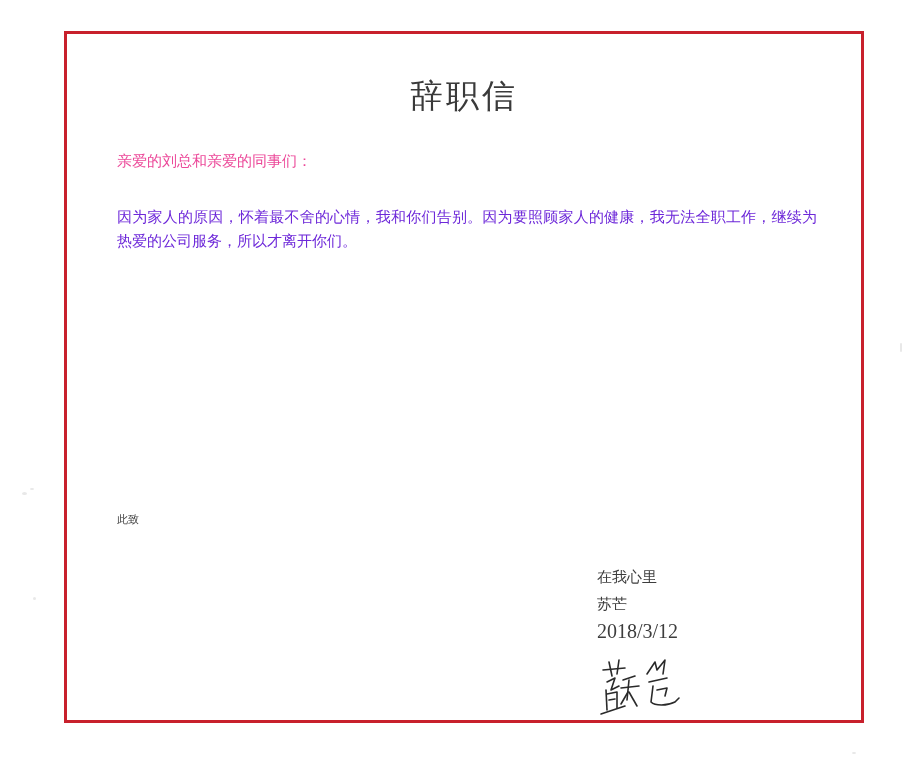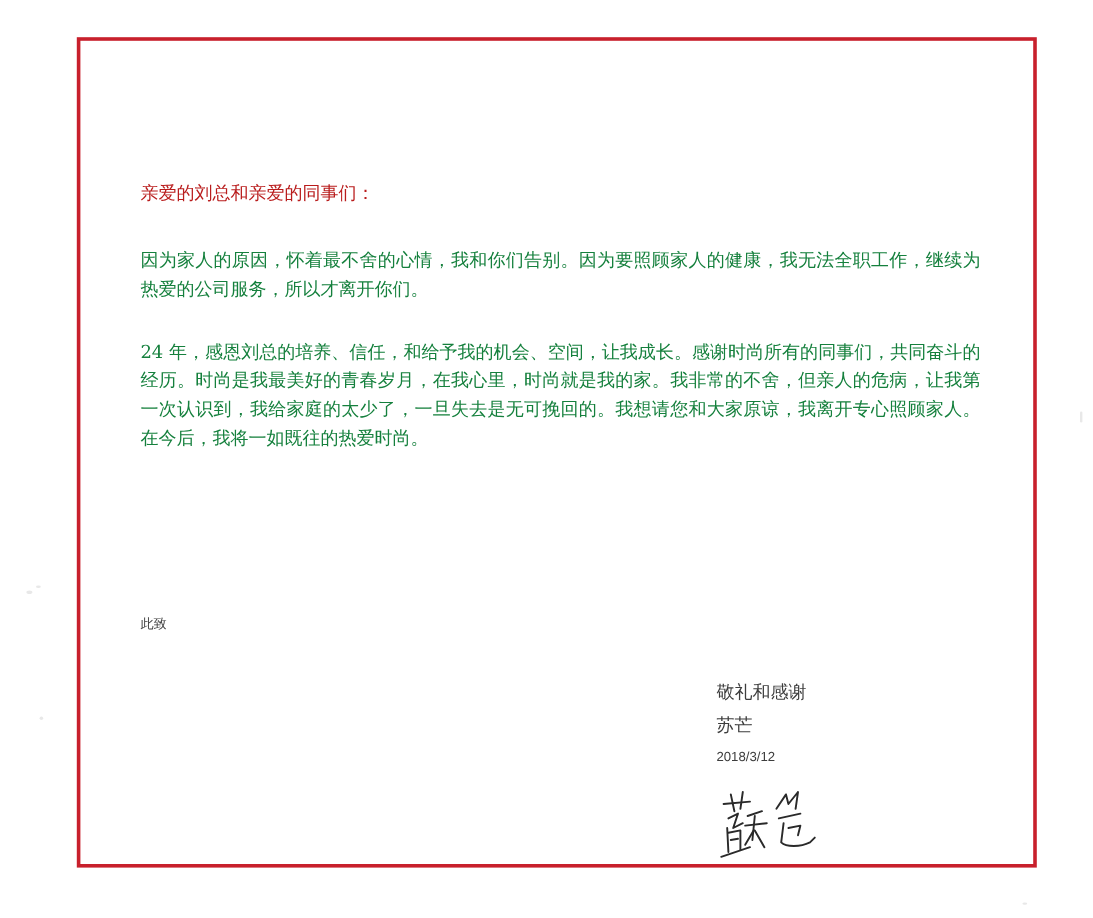"辞职信" div.letter-title { html: none -> <div>辞职信</div> }
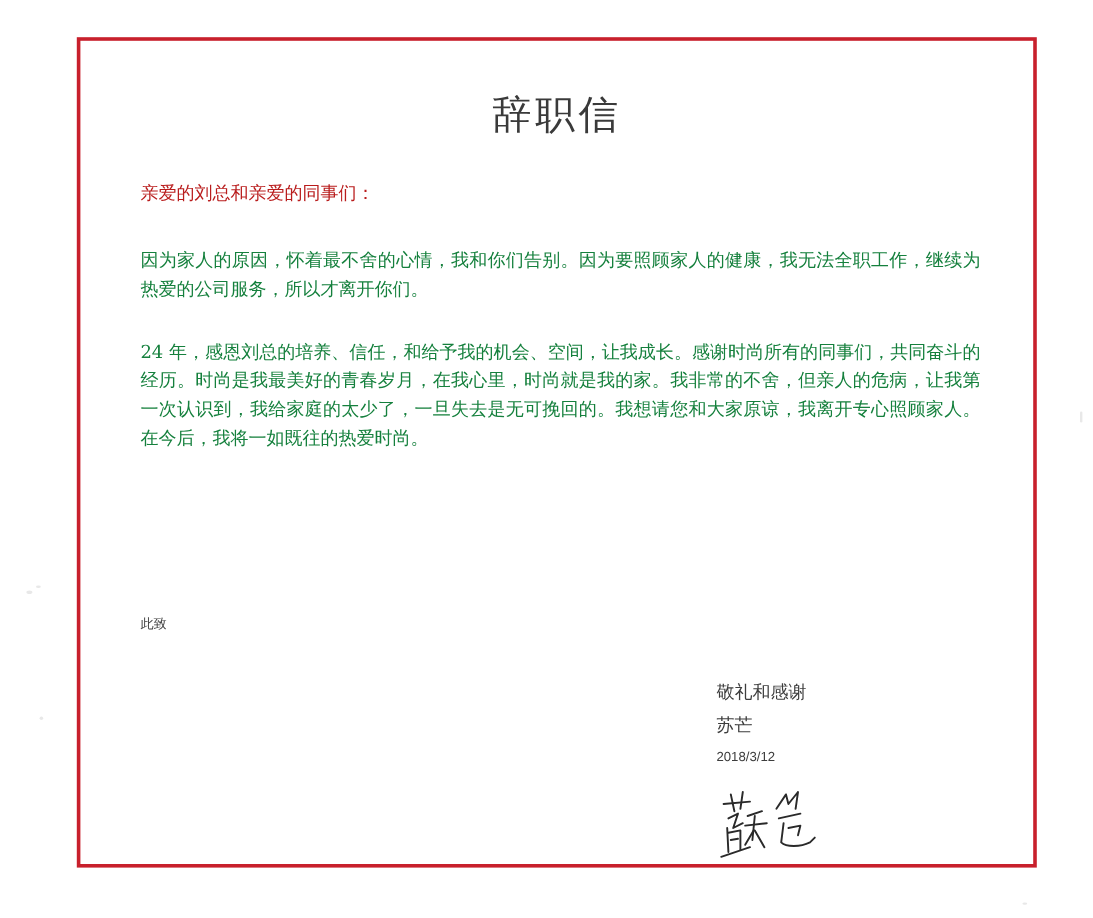"亲爱的刘总和亲爱的同事们：" .salutation { color: #b91c1c -> #ec4899 }
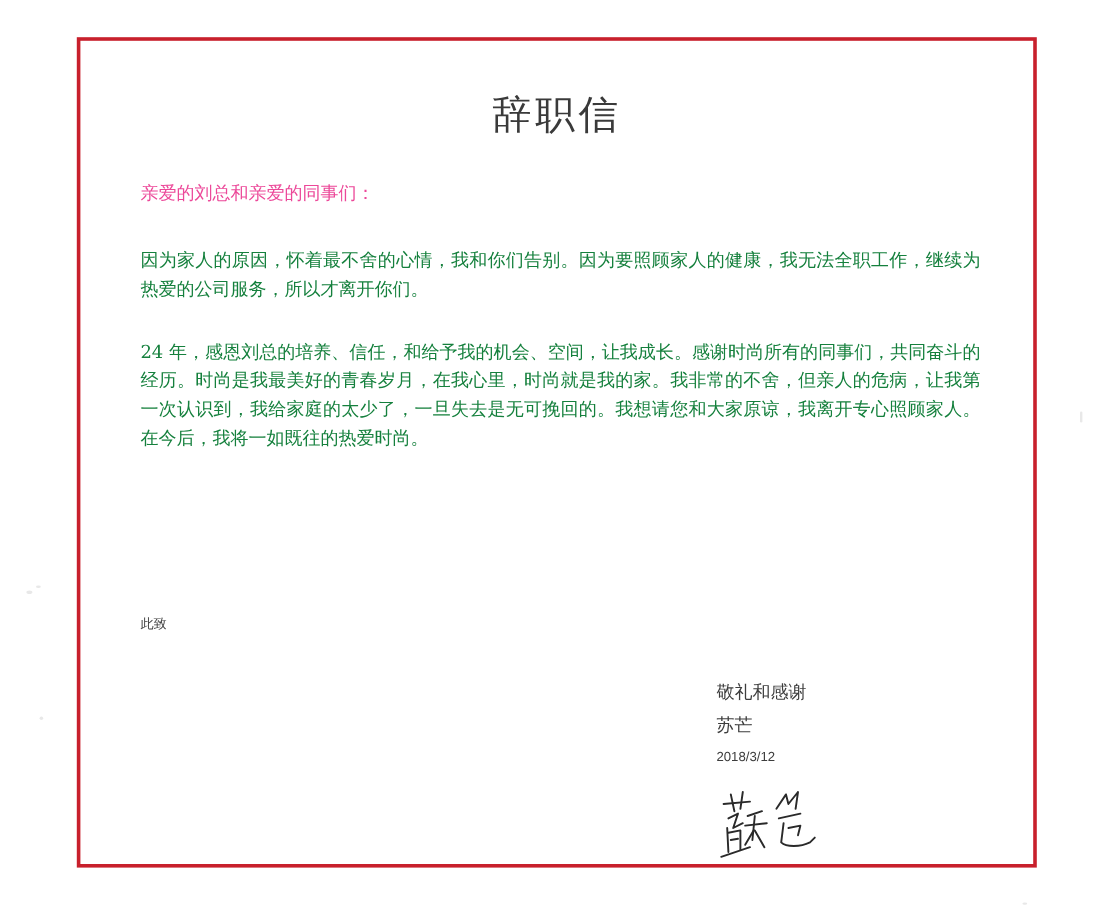"因为家人的原因，怀着最不舍的心情，我和你们告别。因为要照顾家人的健康，我无法全职" .paragraph { color: #15803d -> #6d28d9 }
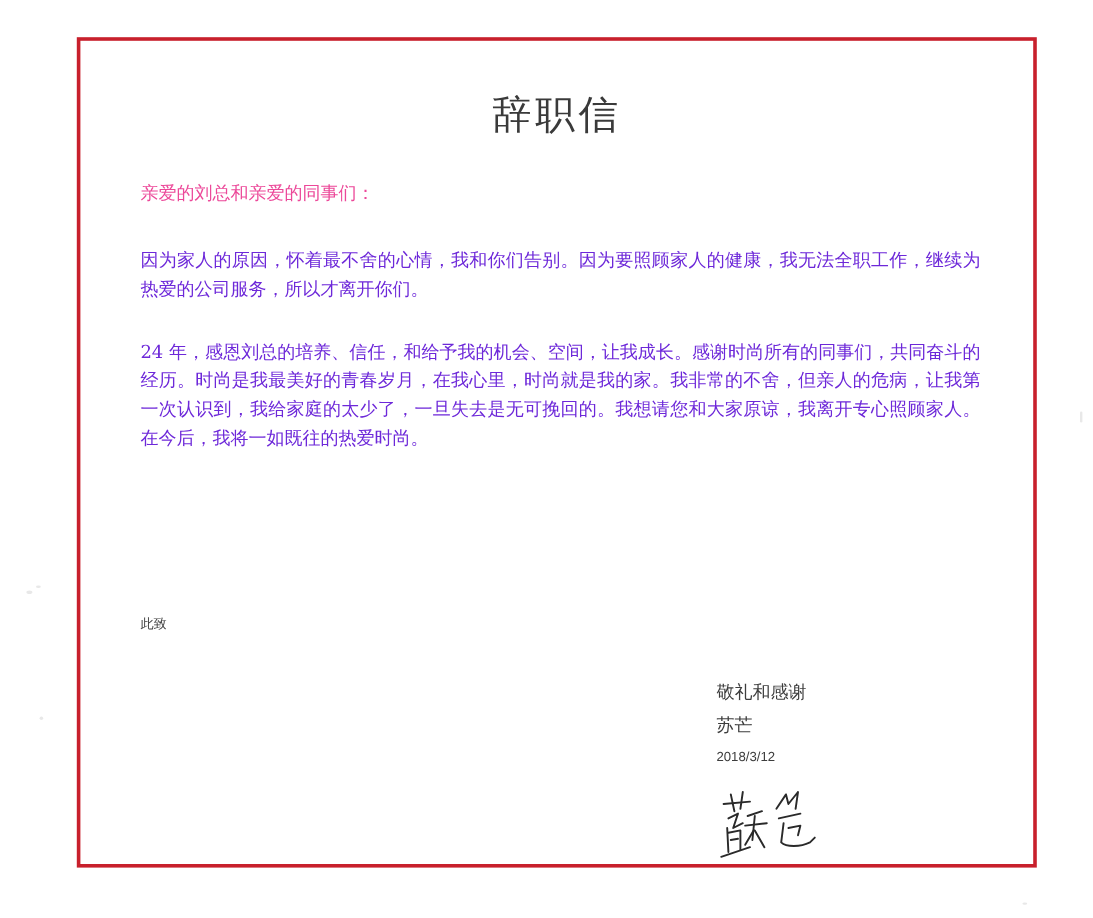"24" div.paragraph { html: <div>24 年，感恩刘总的培养、信任，和给予我的机会、空间，让我成长。感谢时尚所有的同事们，共同奋斗的经历。时尚是我最美好的青春岁月，在我心里，时尚就是我的家。我非常的不舍，但亲人的危病，让我第一次认识到，我给家庭的太少了，一旦失去是无可挽回的。我想请您和大家原谅，我离开专心照顾家人。在今后，我将一如既往的热爱时尚。</div> -> none }
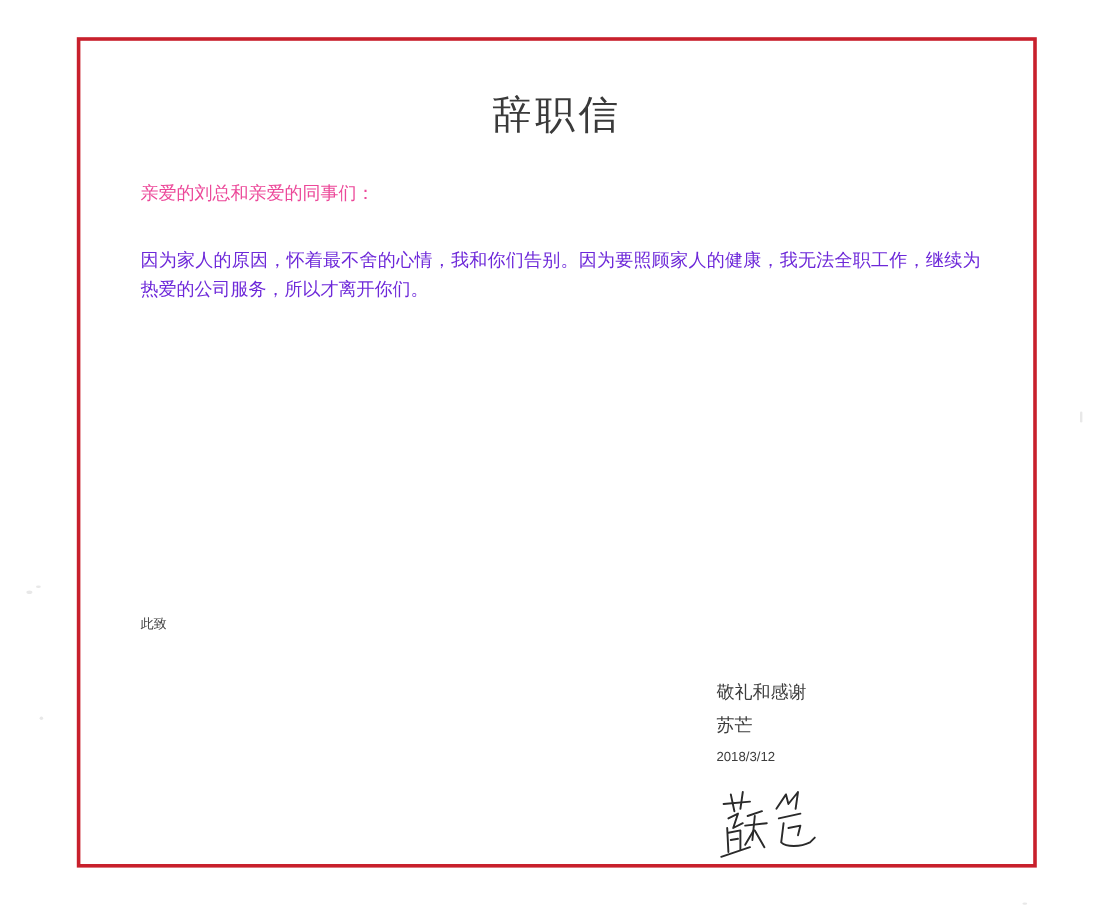"敬礼和感谢" div { text: 敬礼和感谢 -> 在我心里 }
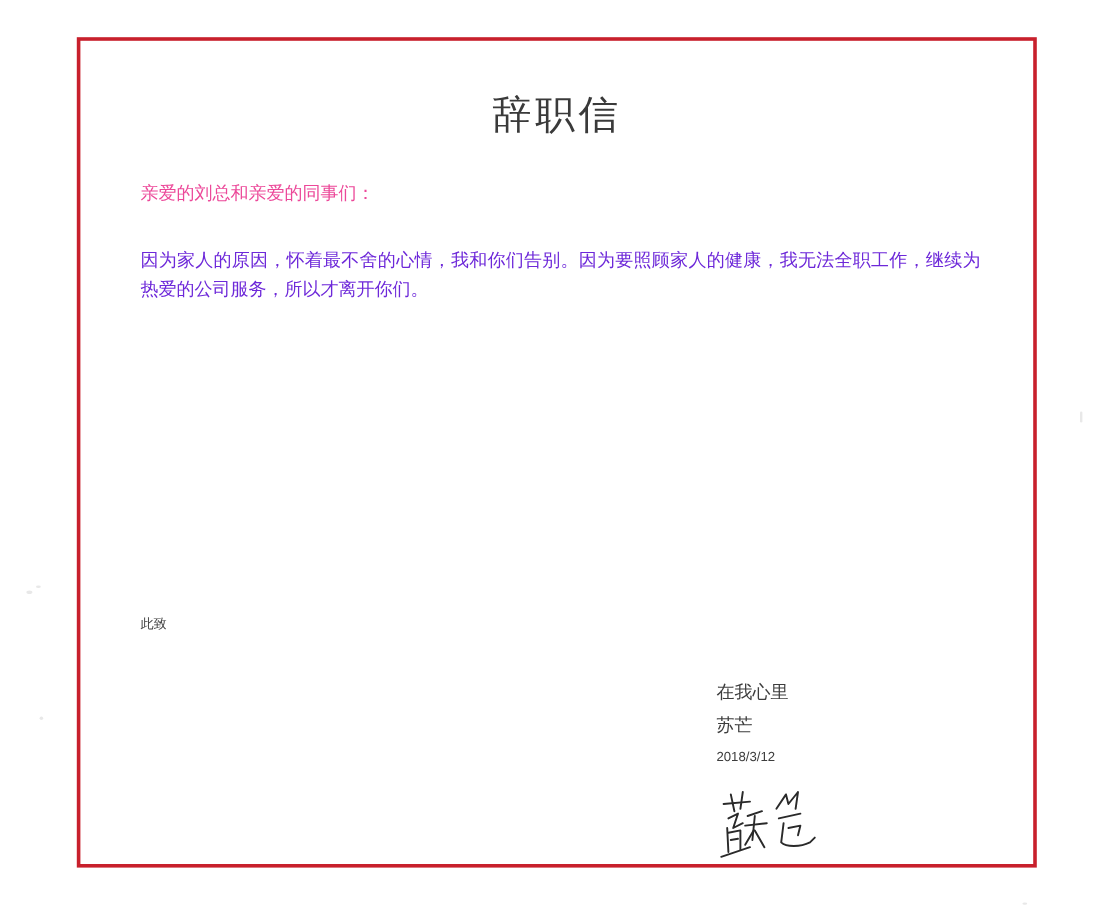"2018/3/12" .sign-date { font-family: Liberation Sans, sans-serif -> Liberation Serif, serif; font-size: 11px -> 20px }
